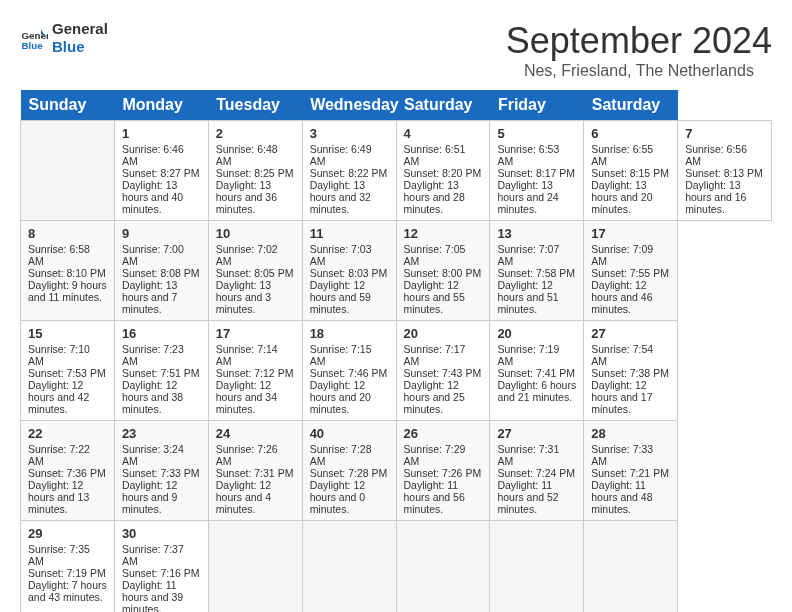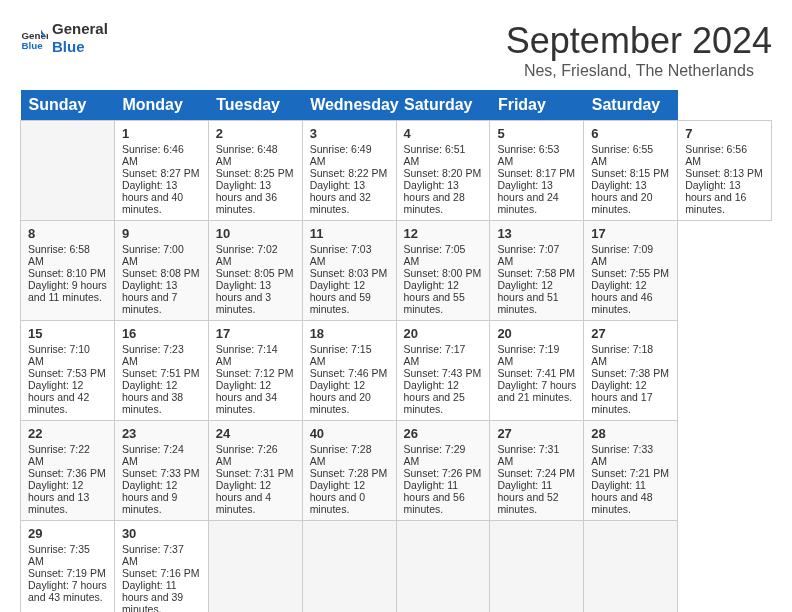"Sunrise: 7:18 AM" span { text: 7:18 -> 7:54 }
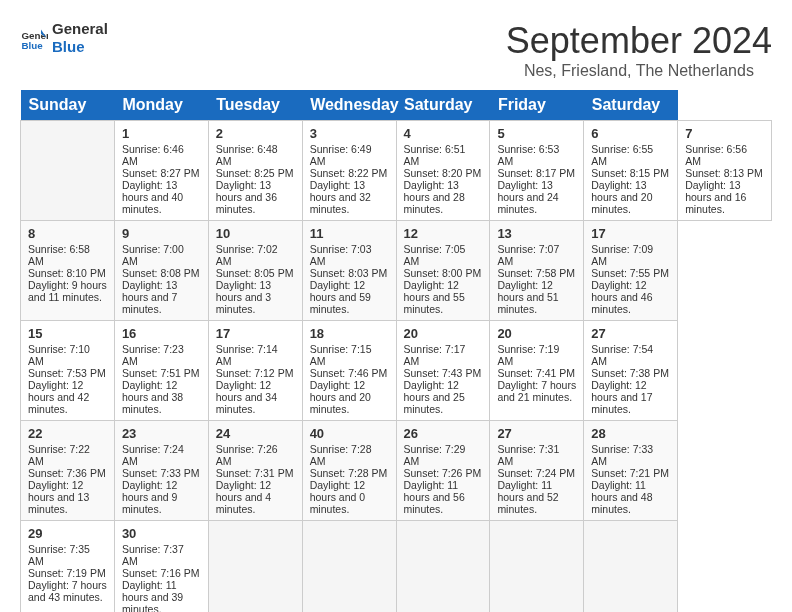"Daylight: 7 hours and 21" span { text: 7 -> 6 }
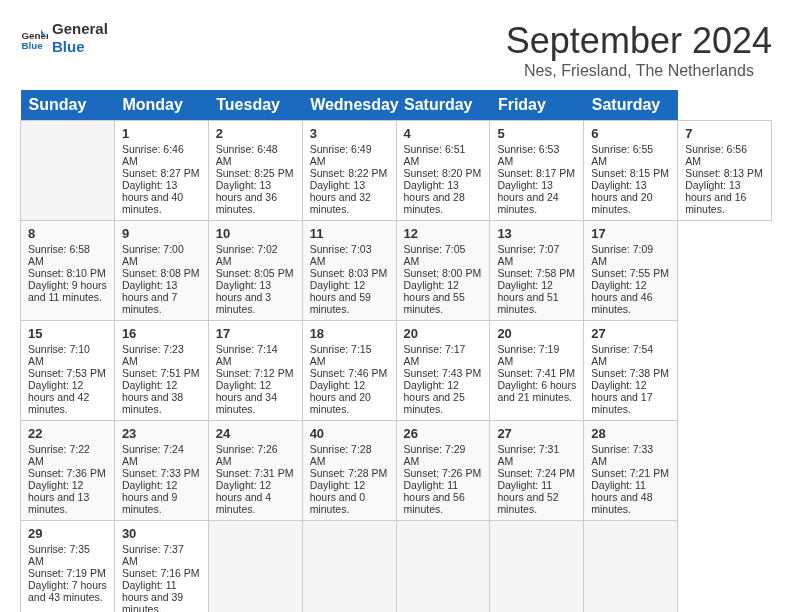"Sunrise: 7:24 AM" span { text: 7:24 -> 3:24 }
